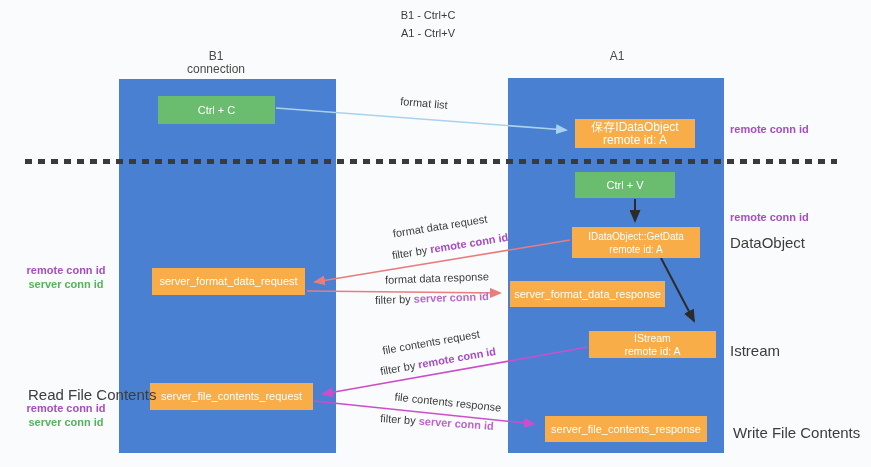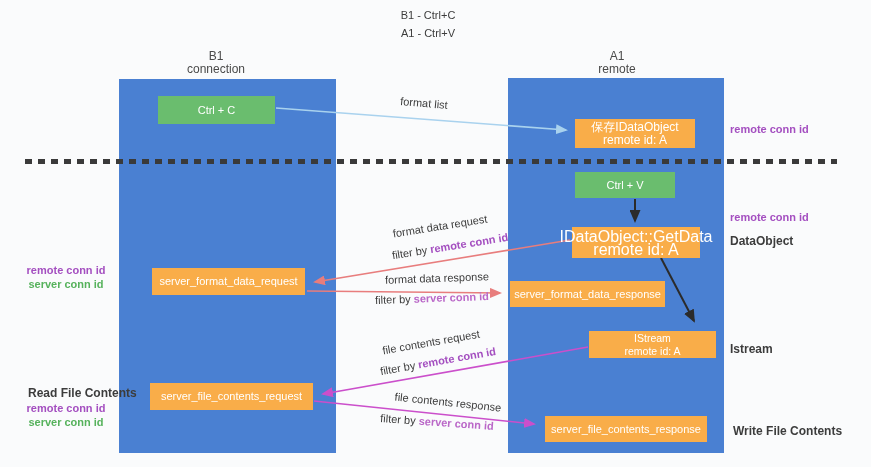"remote" div { html: <div>remote</div> -> none }
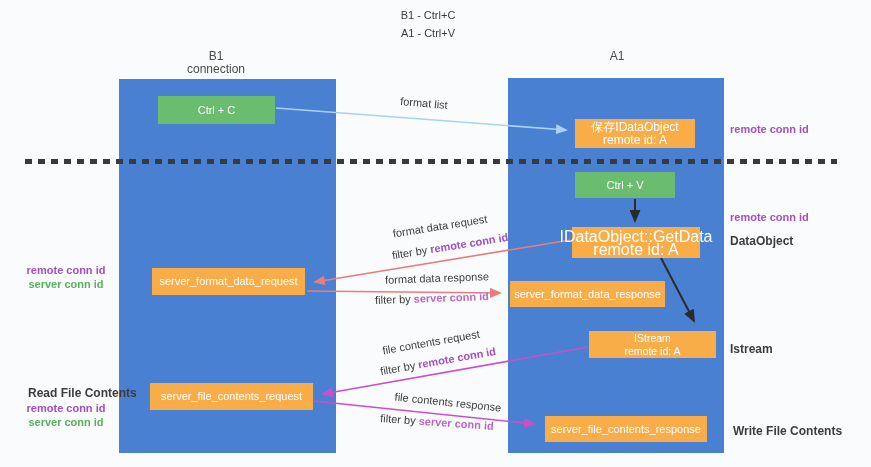"IDataObject::GetData" div.box { font-size: 16px -> 10px }
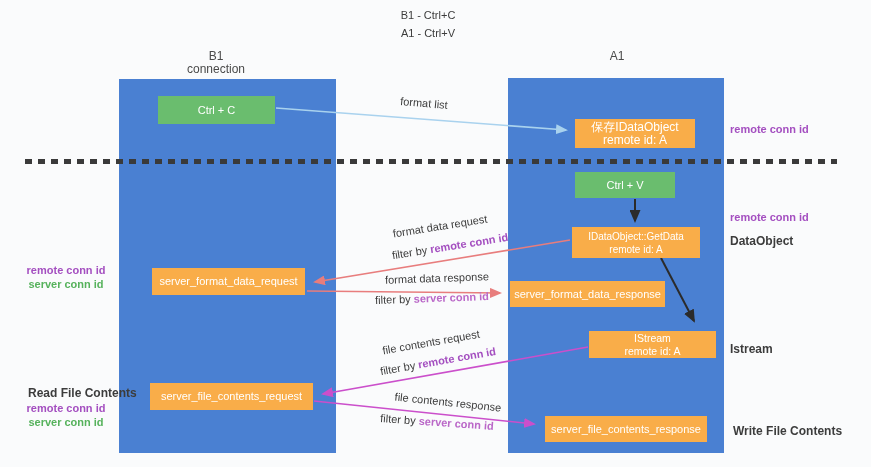"DataObject" .side.dark { font-size: 12px -> 15px; font-weight: bold -> none }
